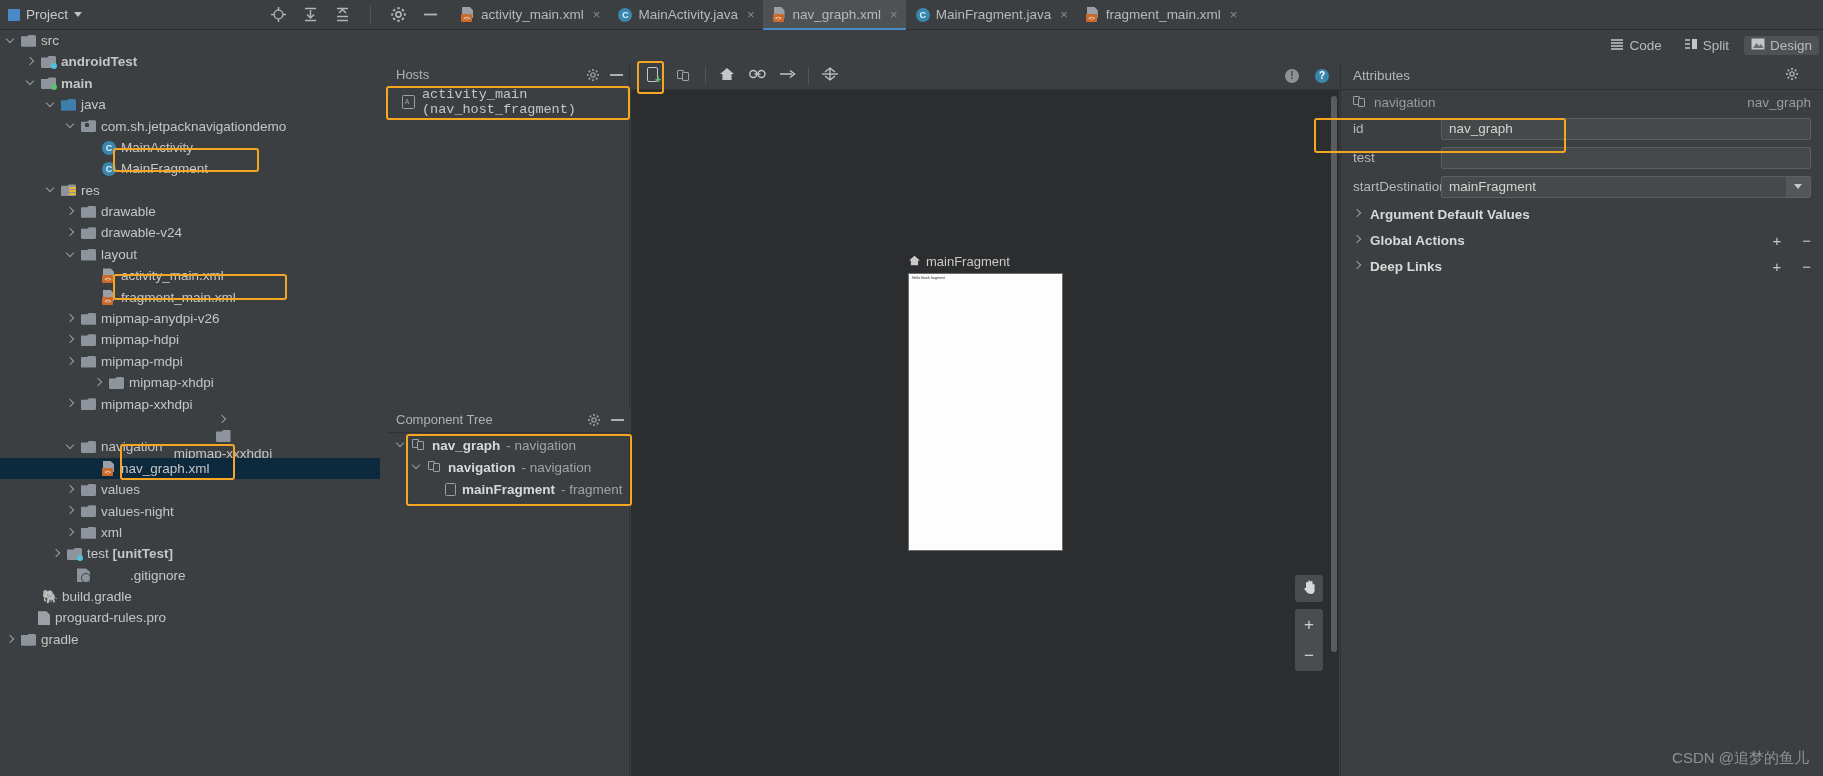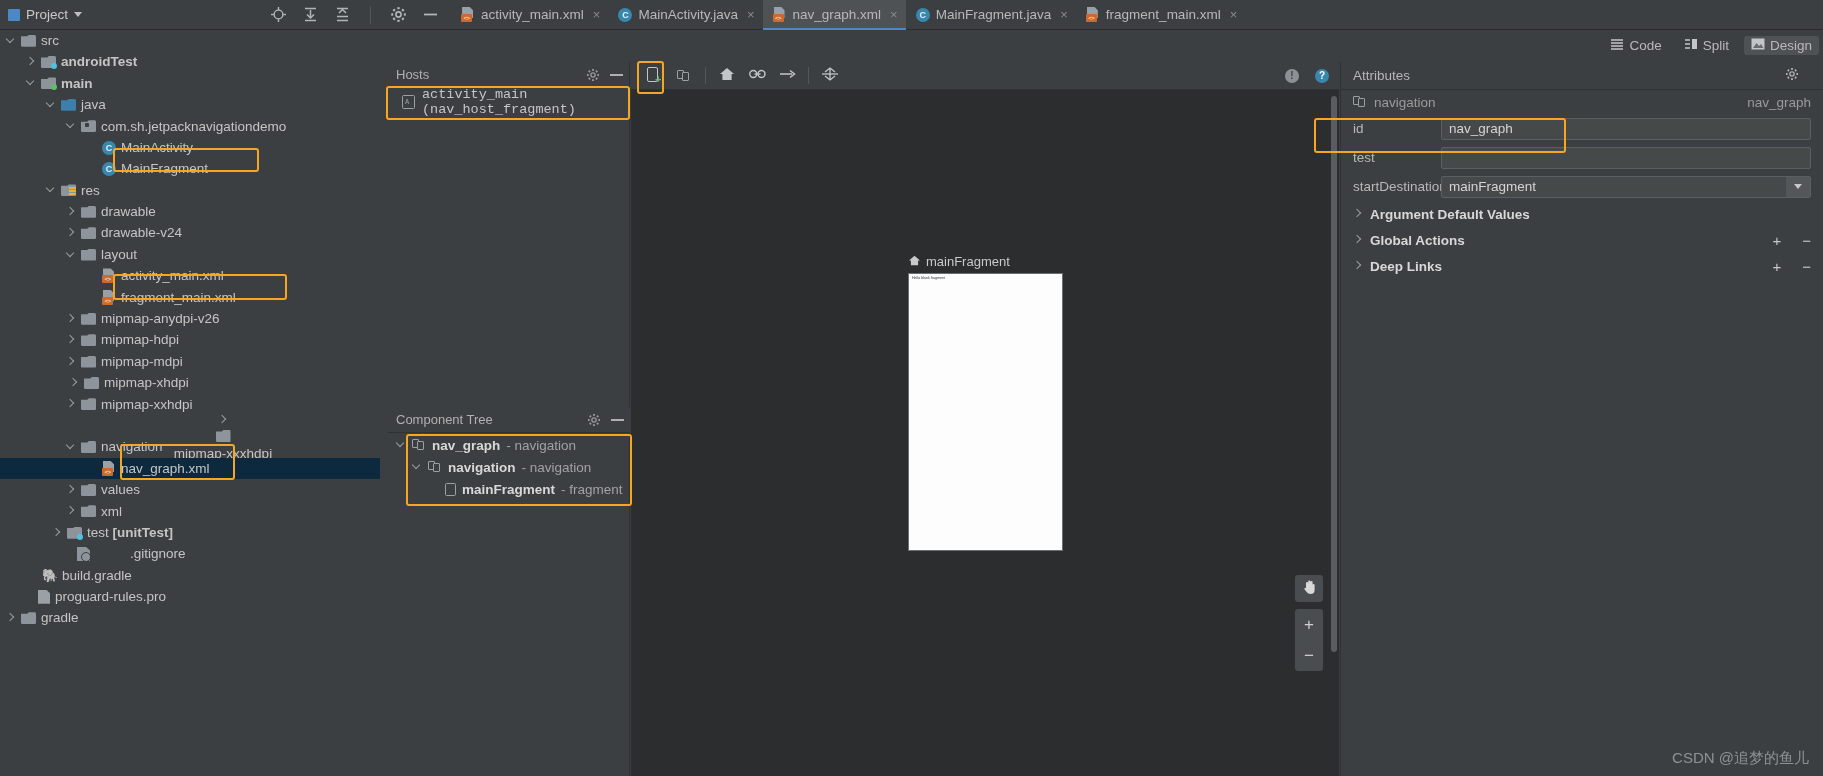"mipmap-xhdpi" div.trow { padding-left: 69px -> 94px }
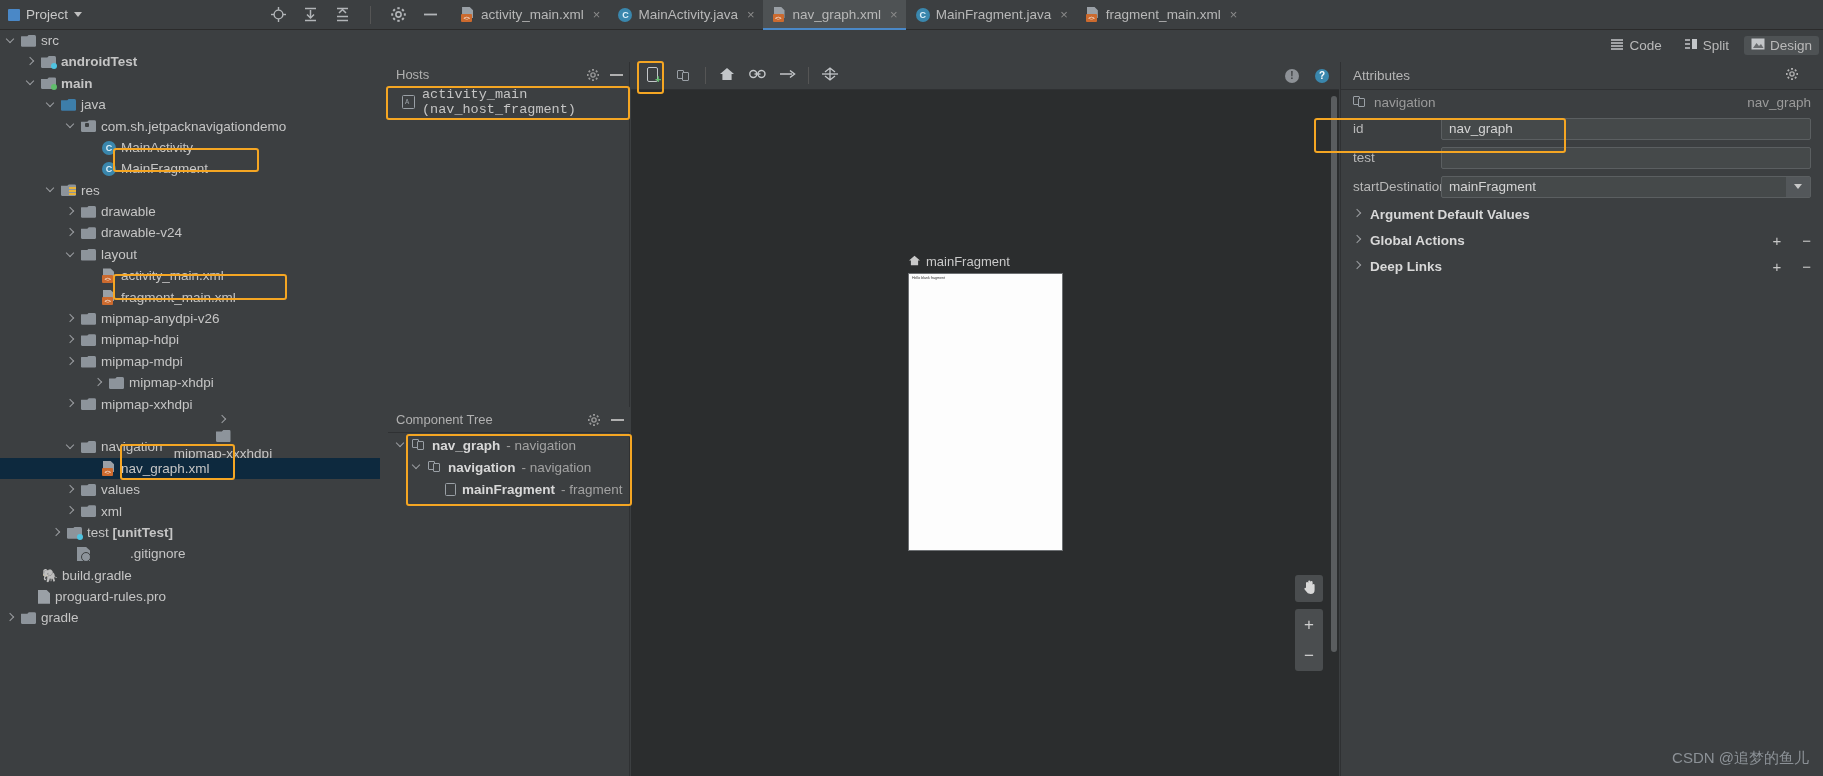"values-night" div.trow { html: none -> <div> <span></span> <span> <span></span> </span> <span>values-night</span> </div> }
